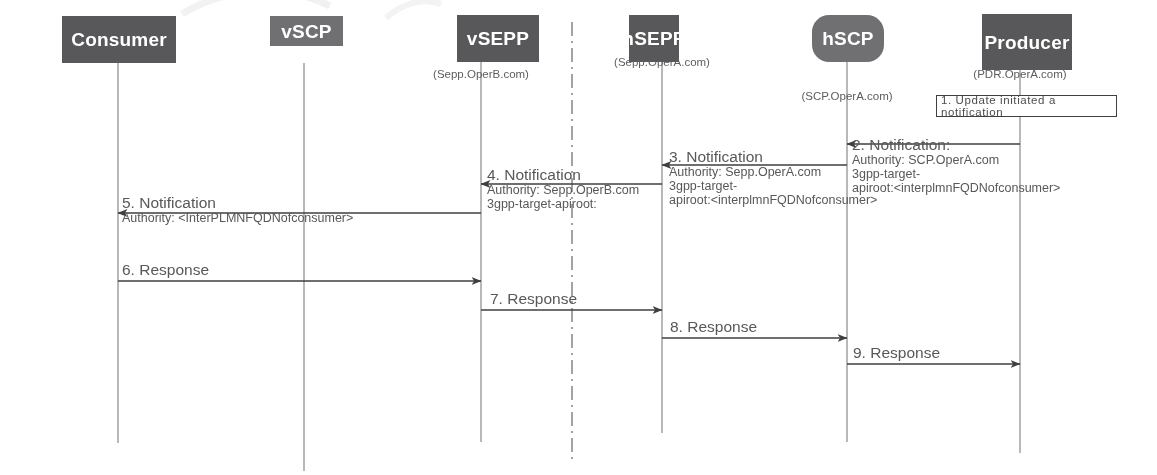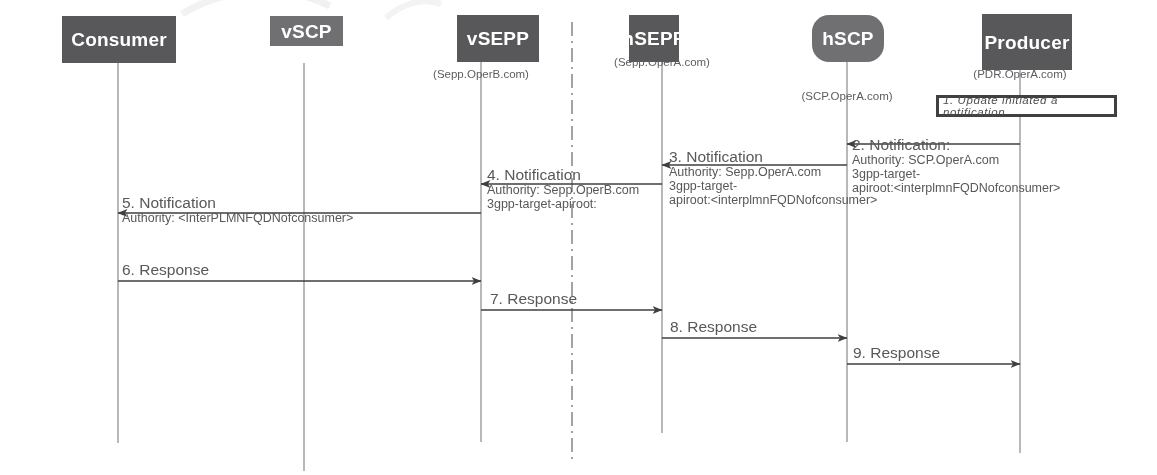"1. Update initiated a notification" .note-box { border: 3px solid #404040 -> 1px solid #404040; font-style: italic -> none }
